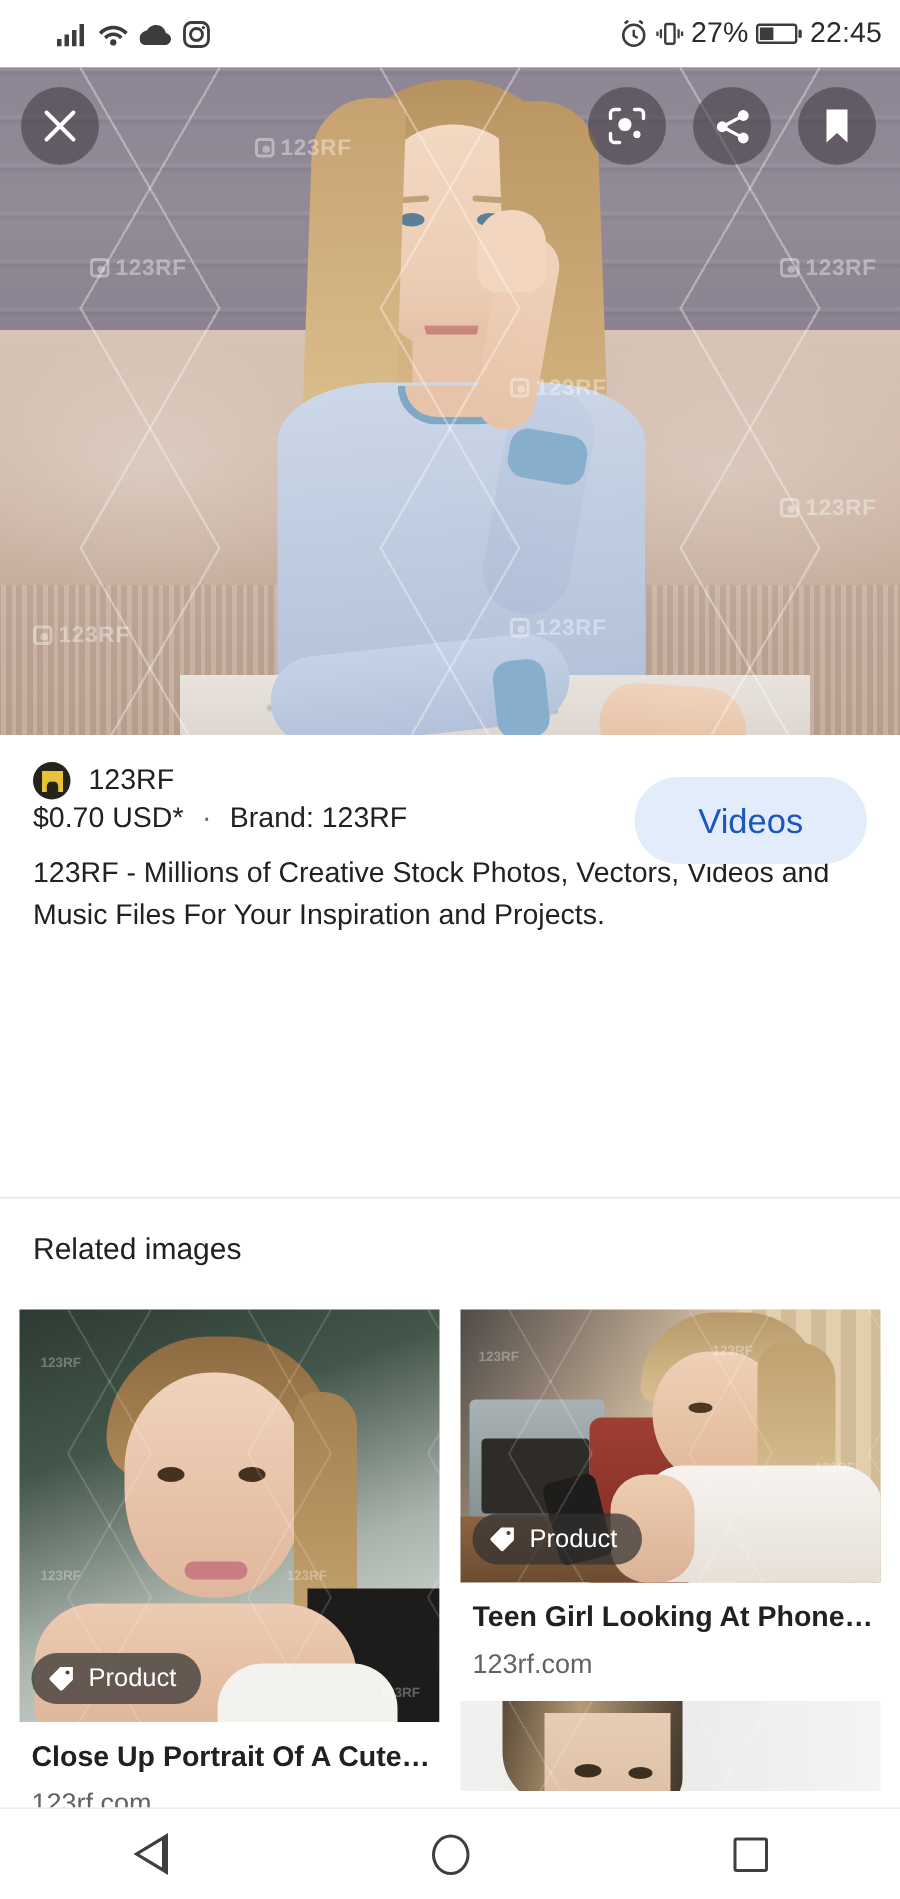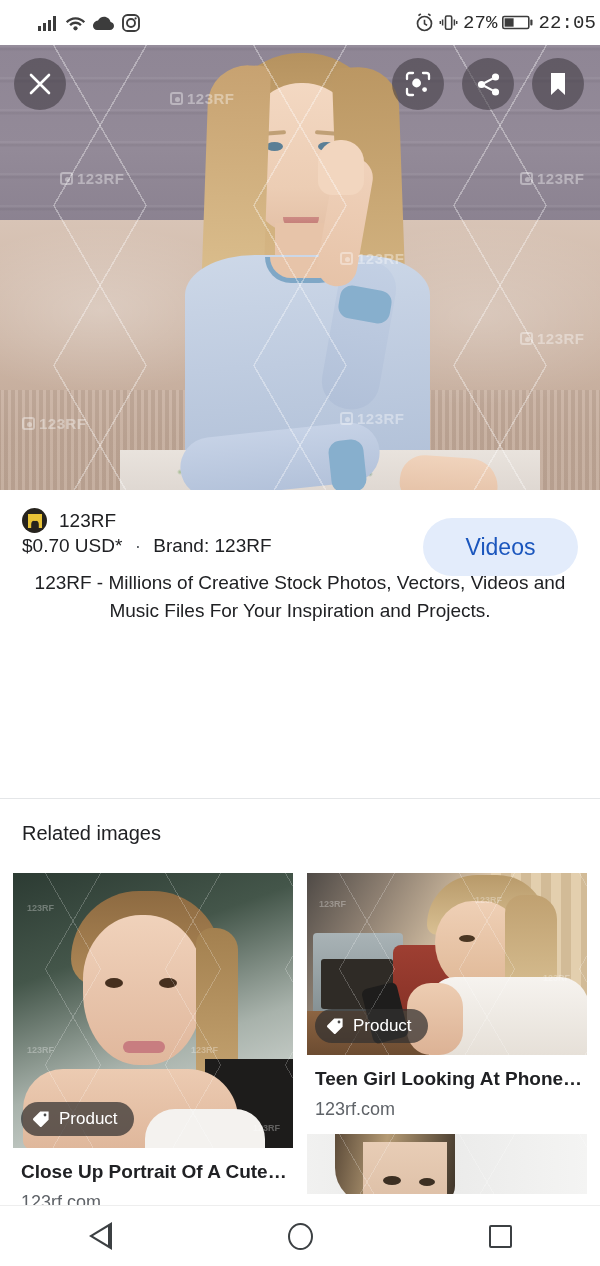"27%" .sb-right { font-family: Liberation Mono, monospace -> none; margin-right: 4px -> 12px }
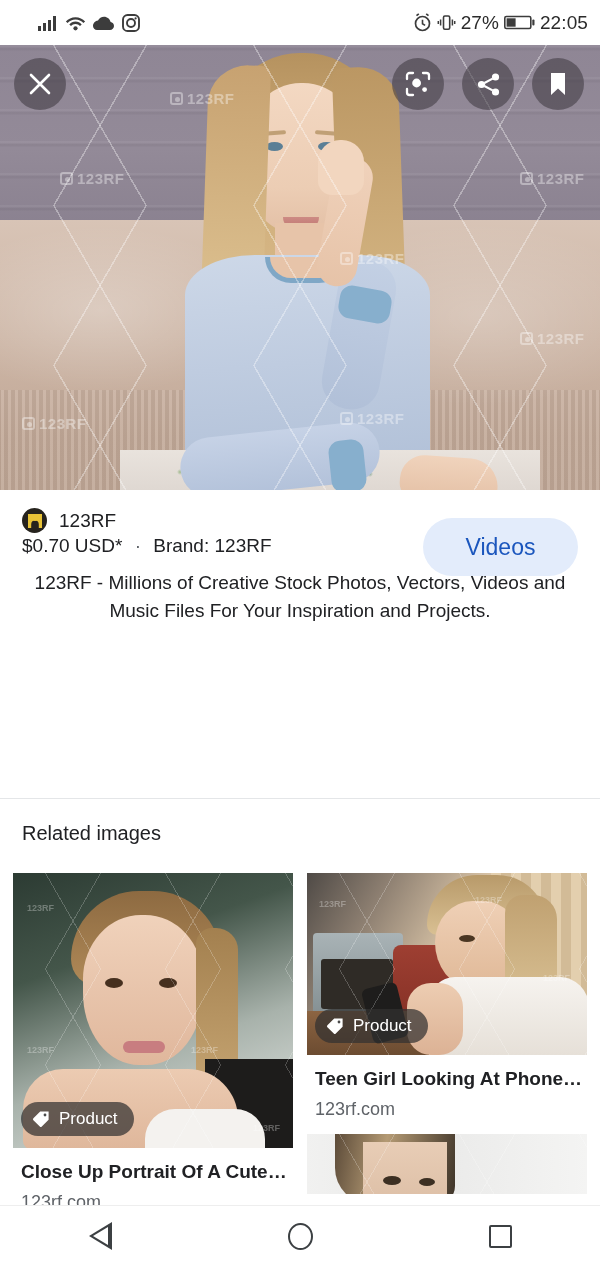"22:05" span.sb-text { text: 22:05 -> 22:45 }
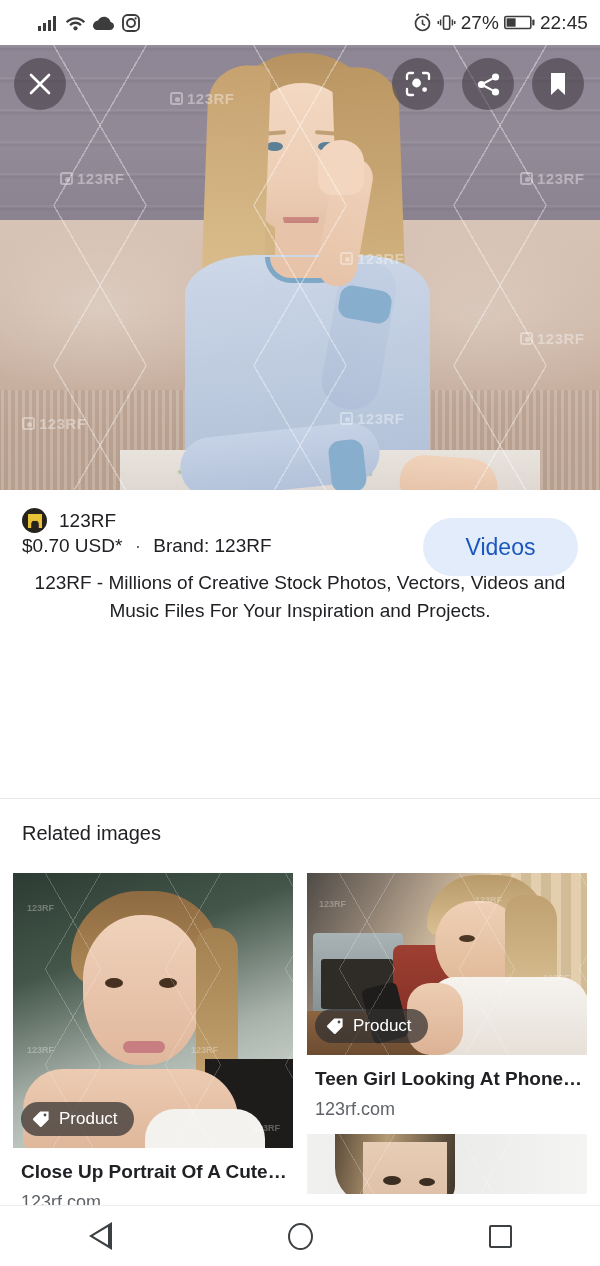"123RF - Millions of Creative" .desc { text-align: center -> none }
